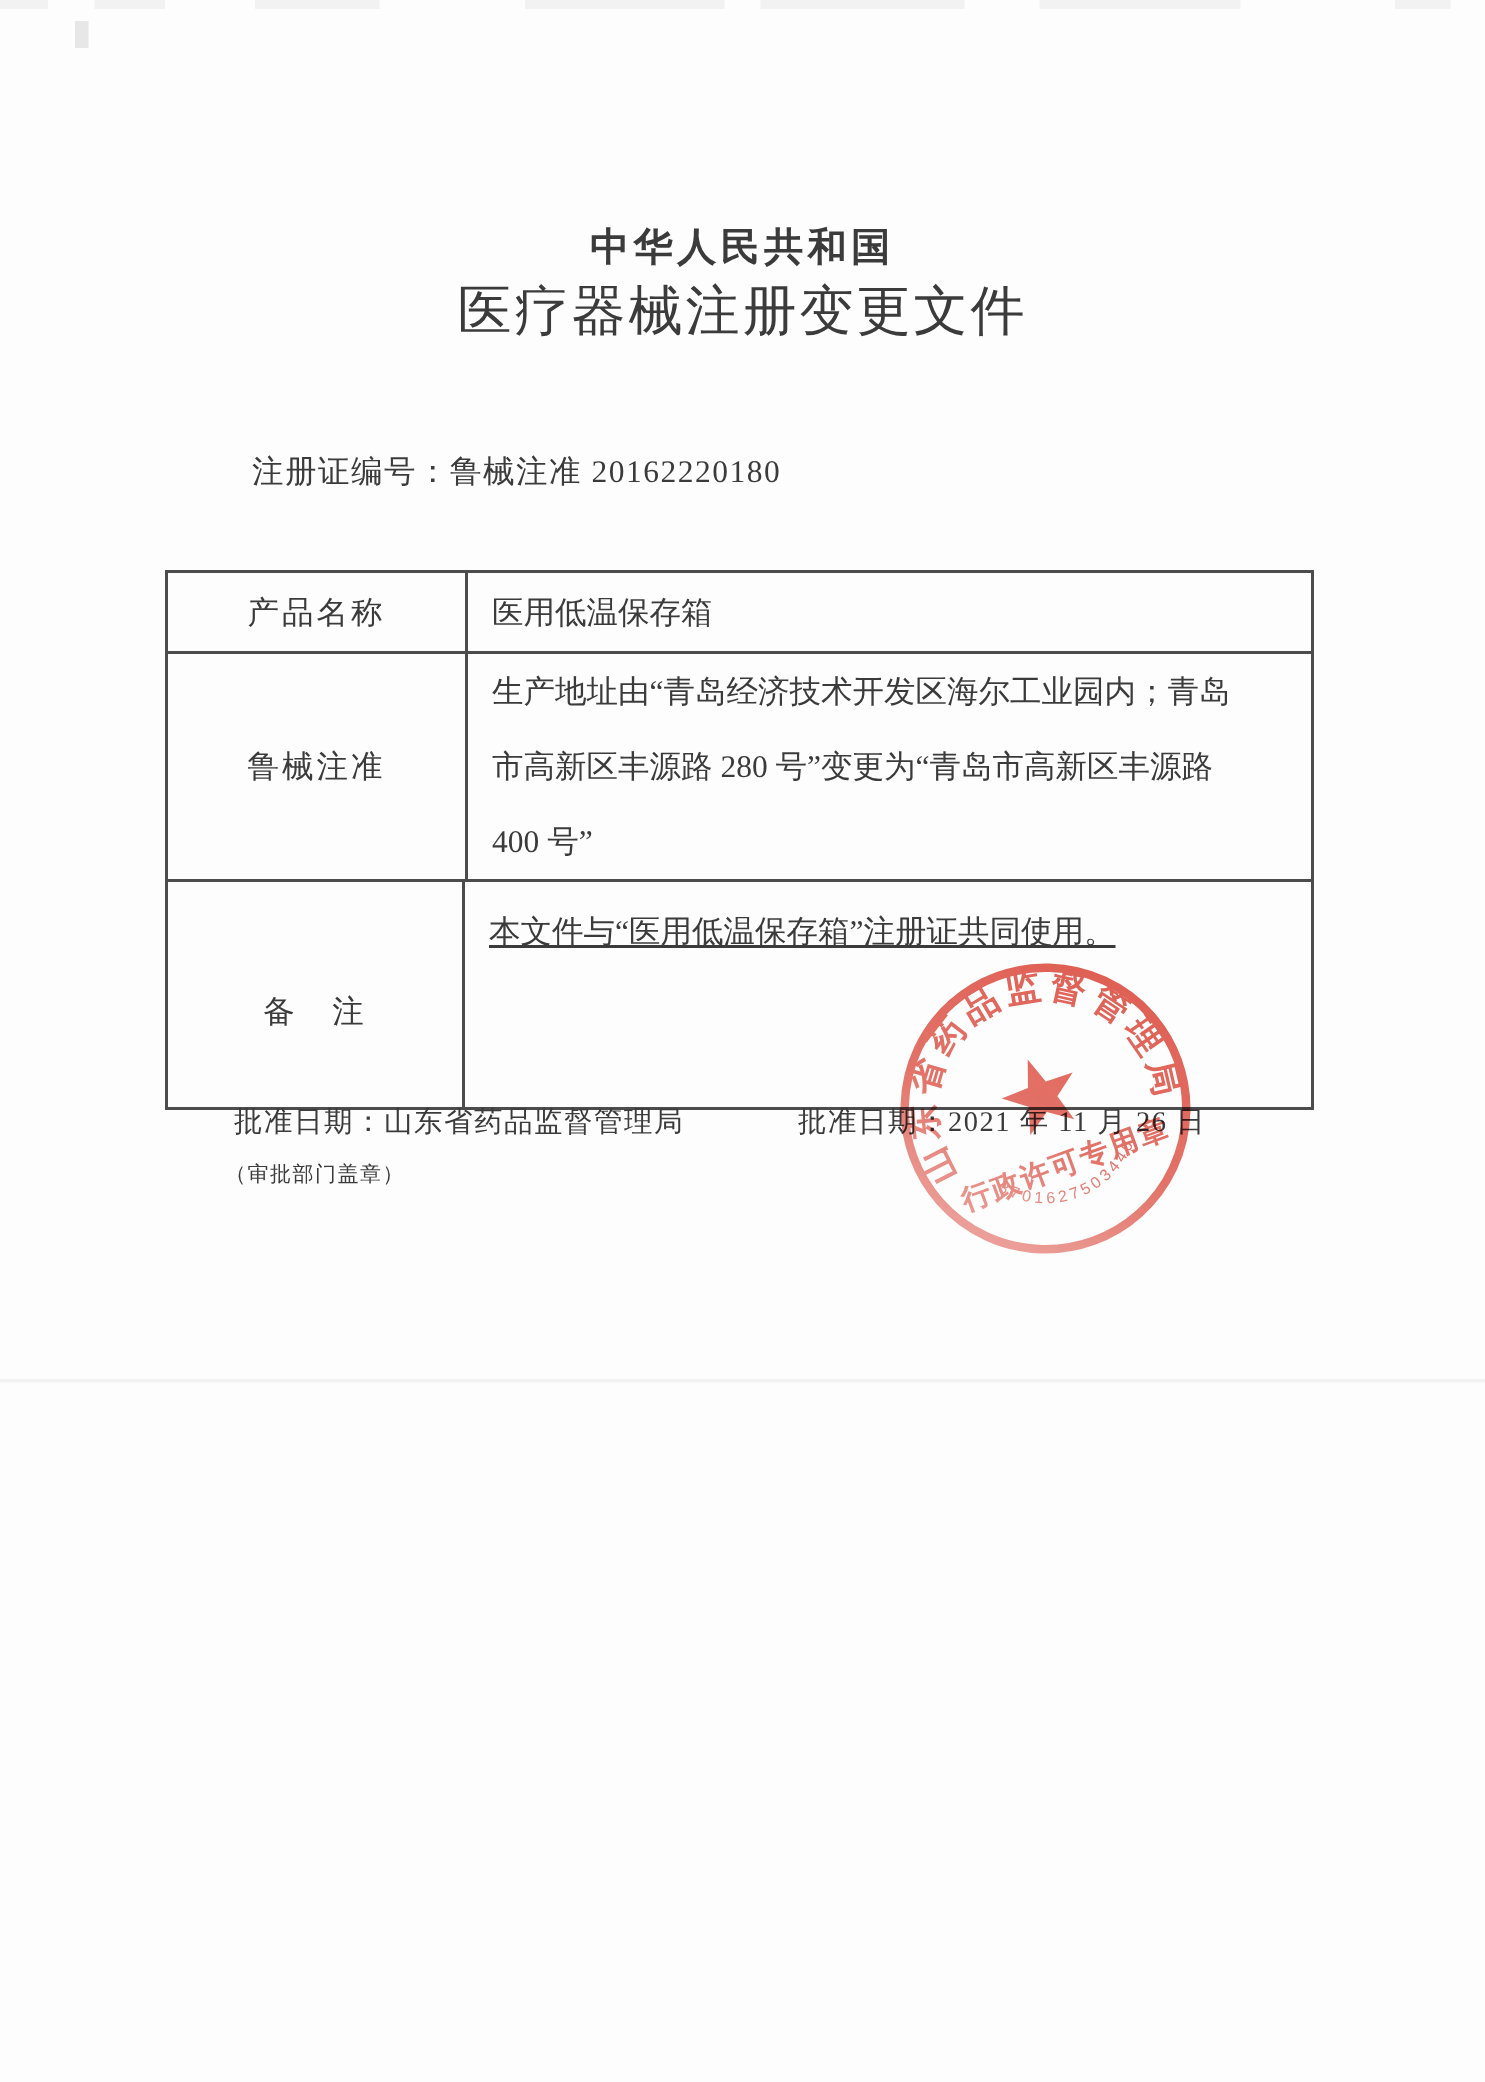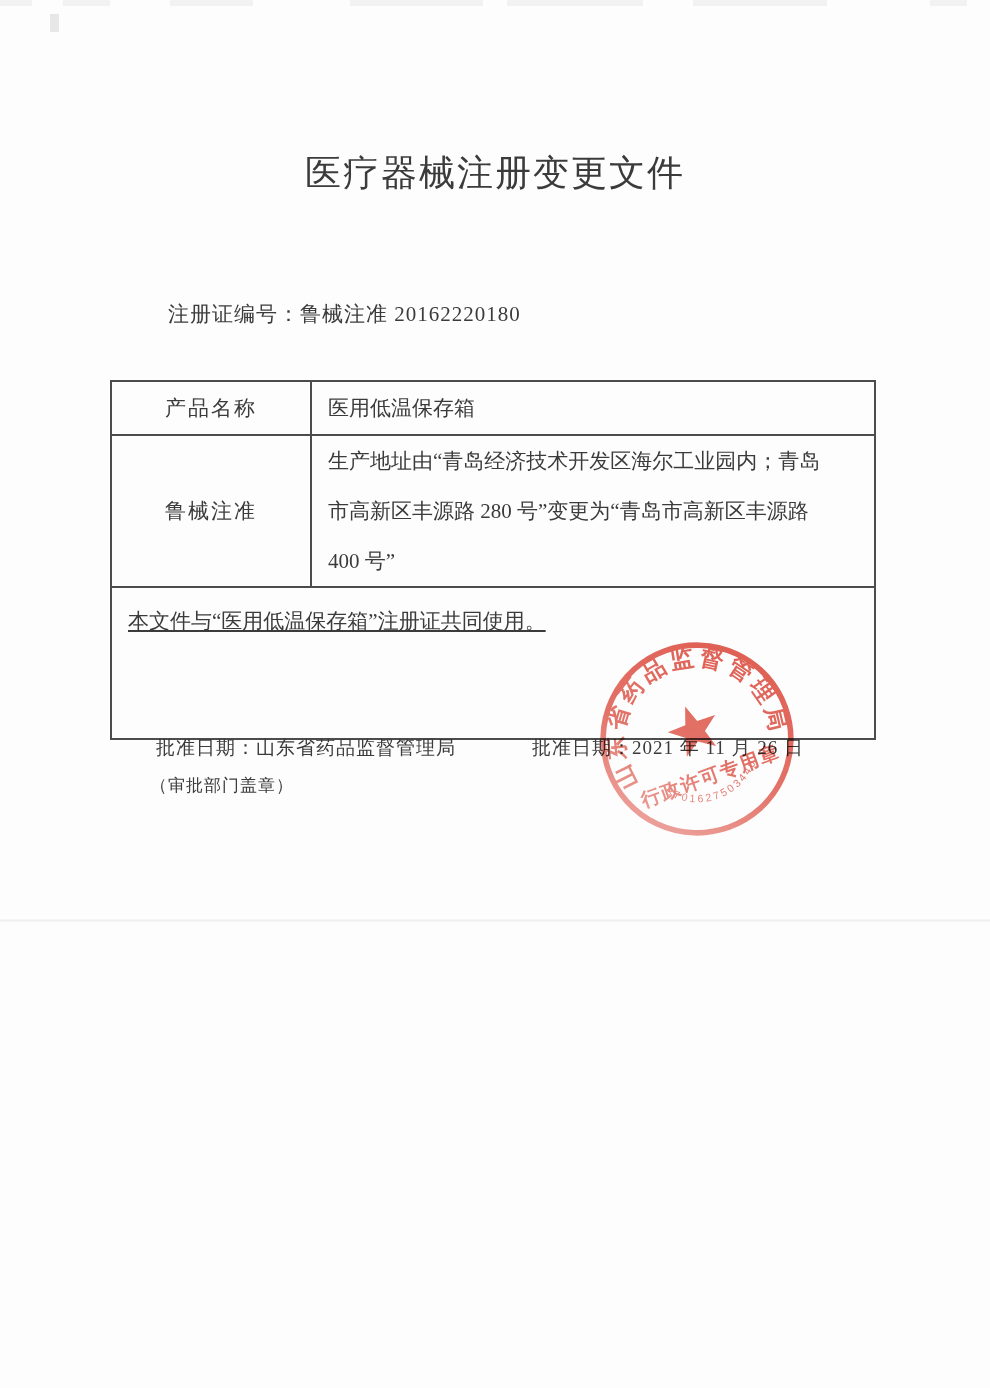"中华人民共和国" div.title-line1 { html: none -> <div>中华人民共和国</div> }
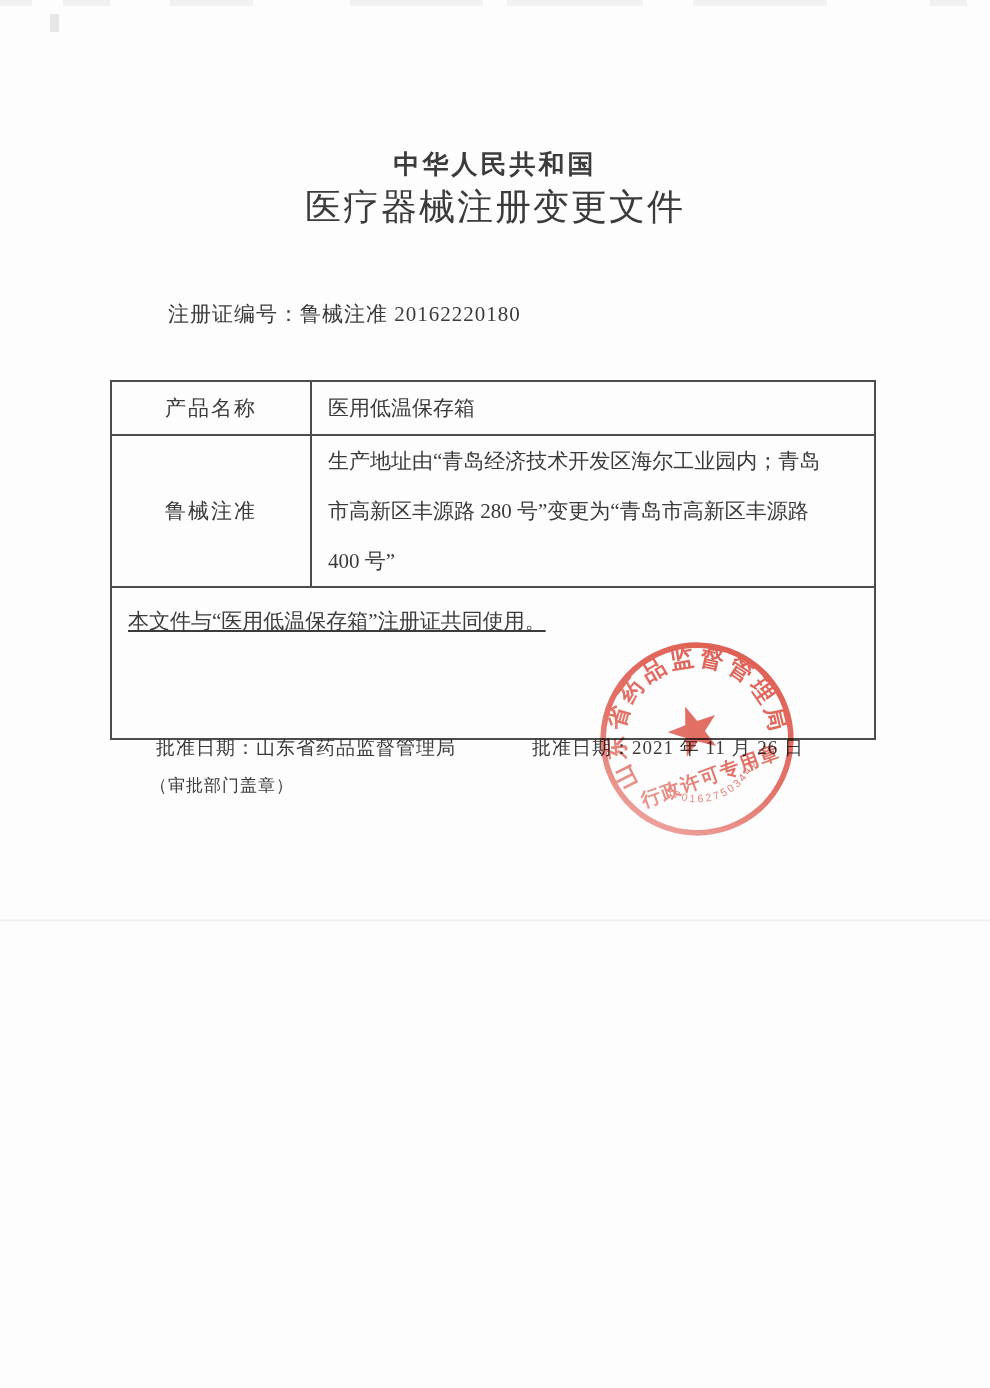"备 注" div.t-label { html: none -> <div>备 注</div> }
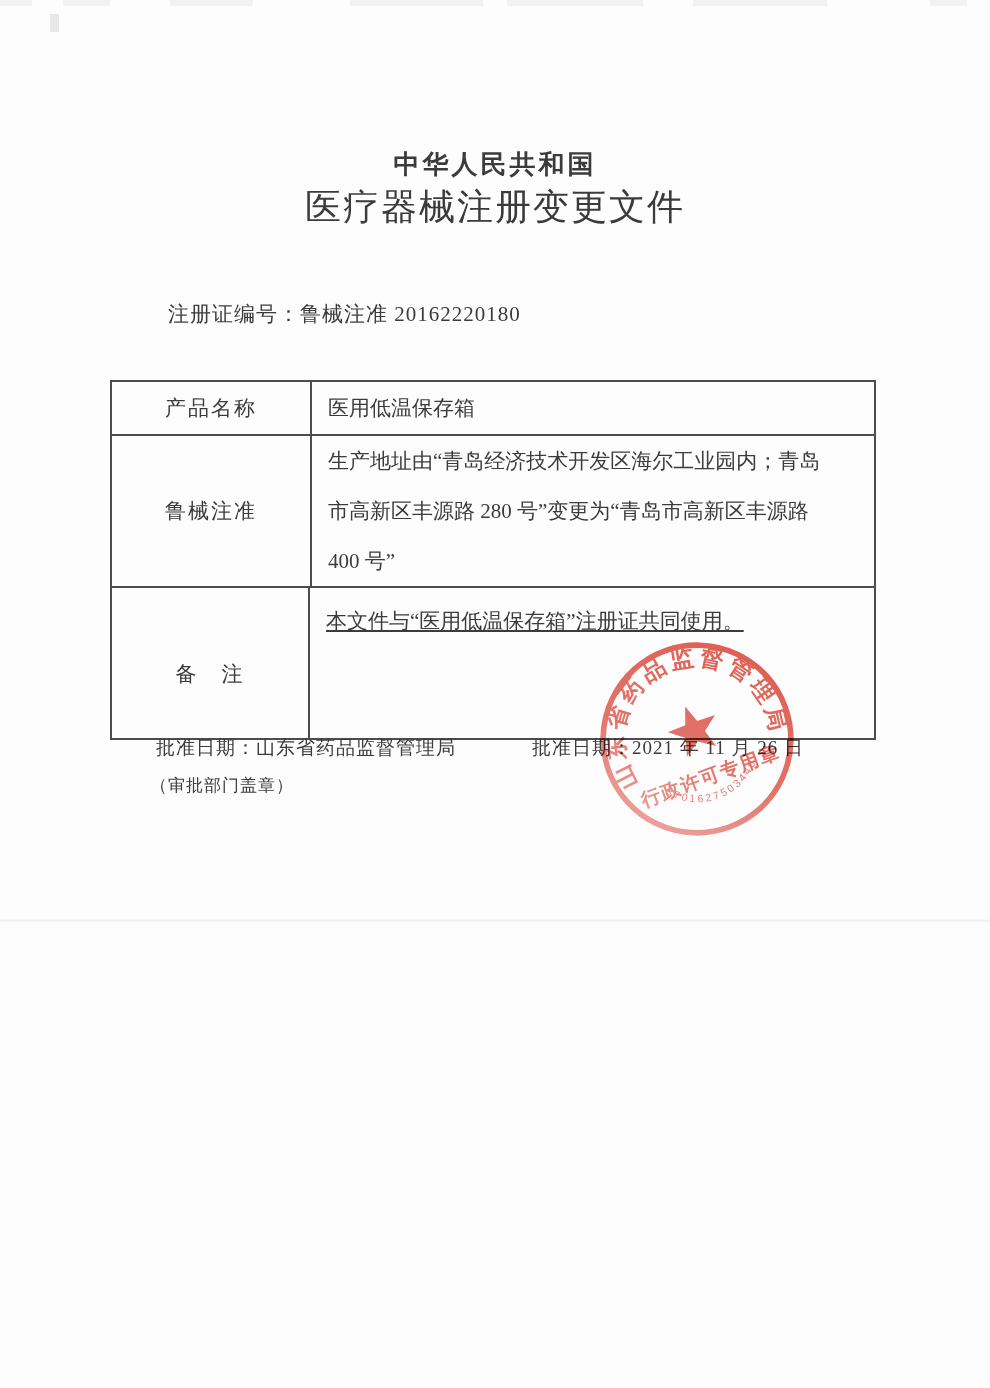"（审批部门盖章）" .footer-seal-note { font-size: 17px -> 14px }
